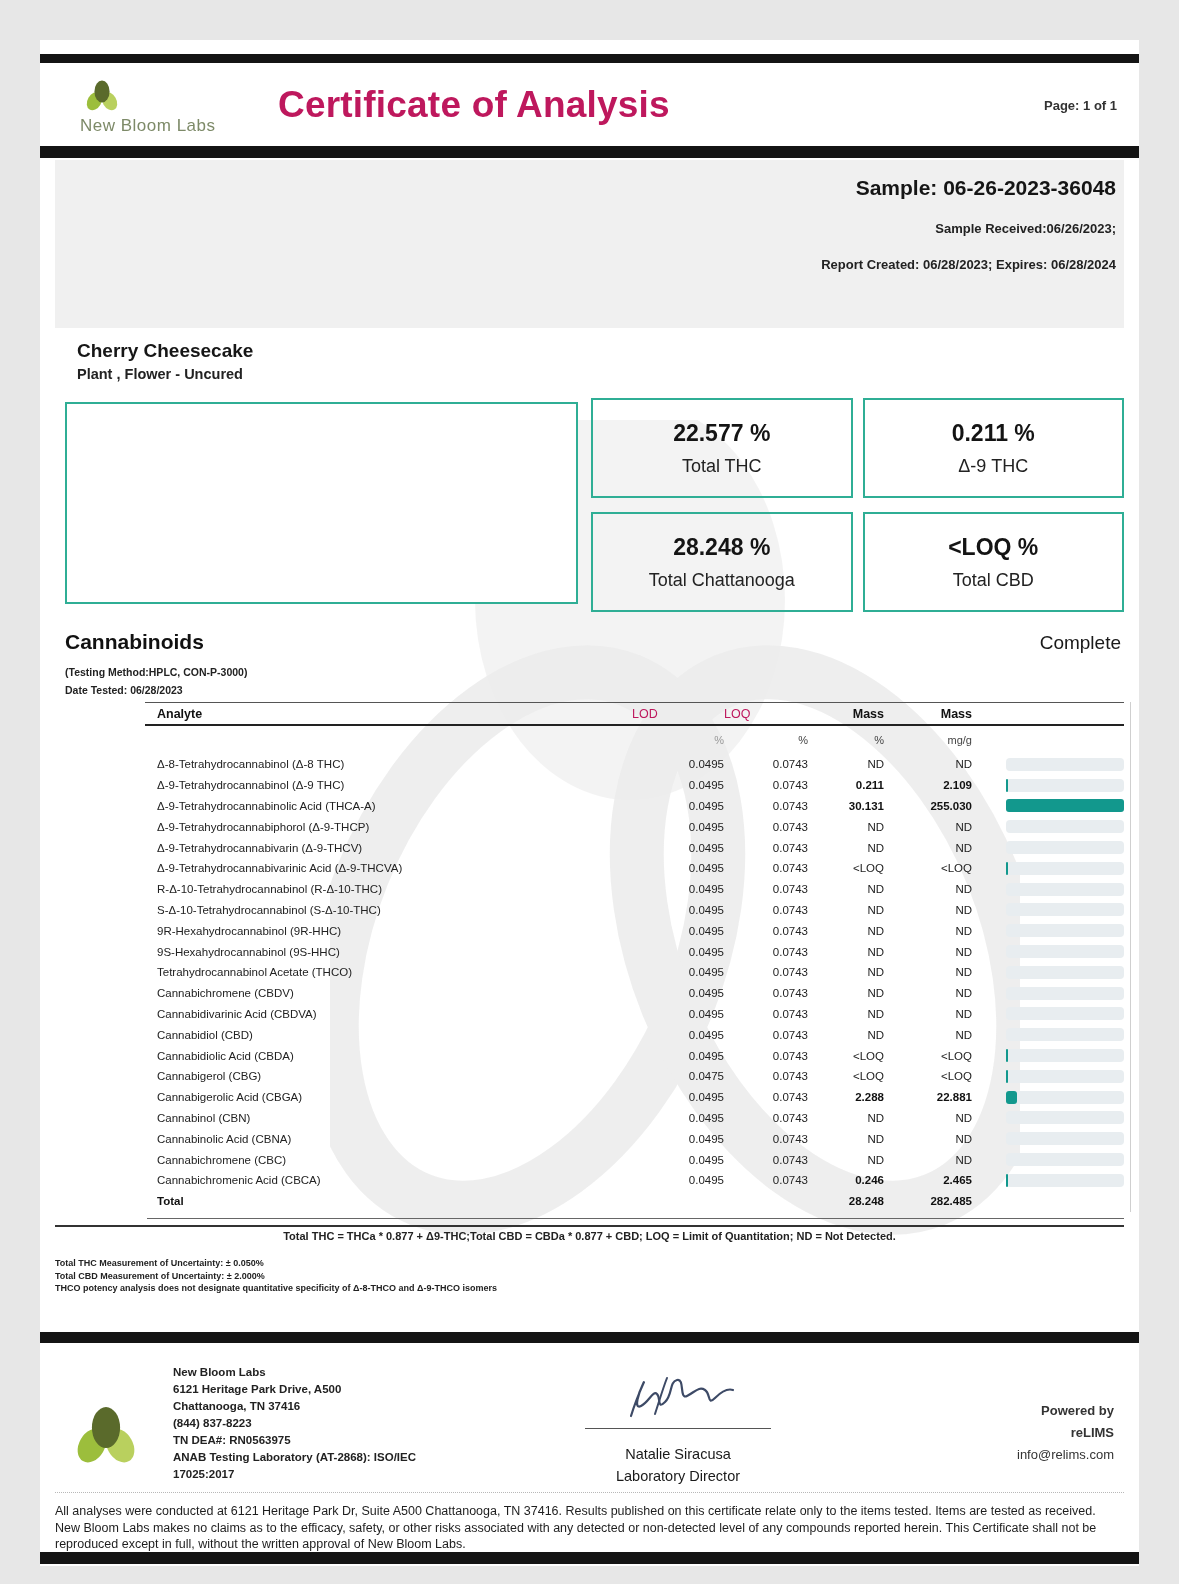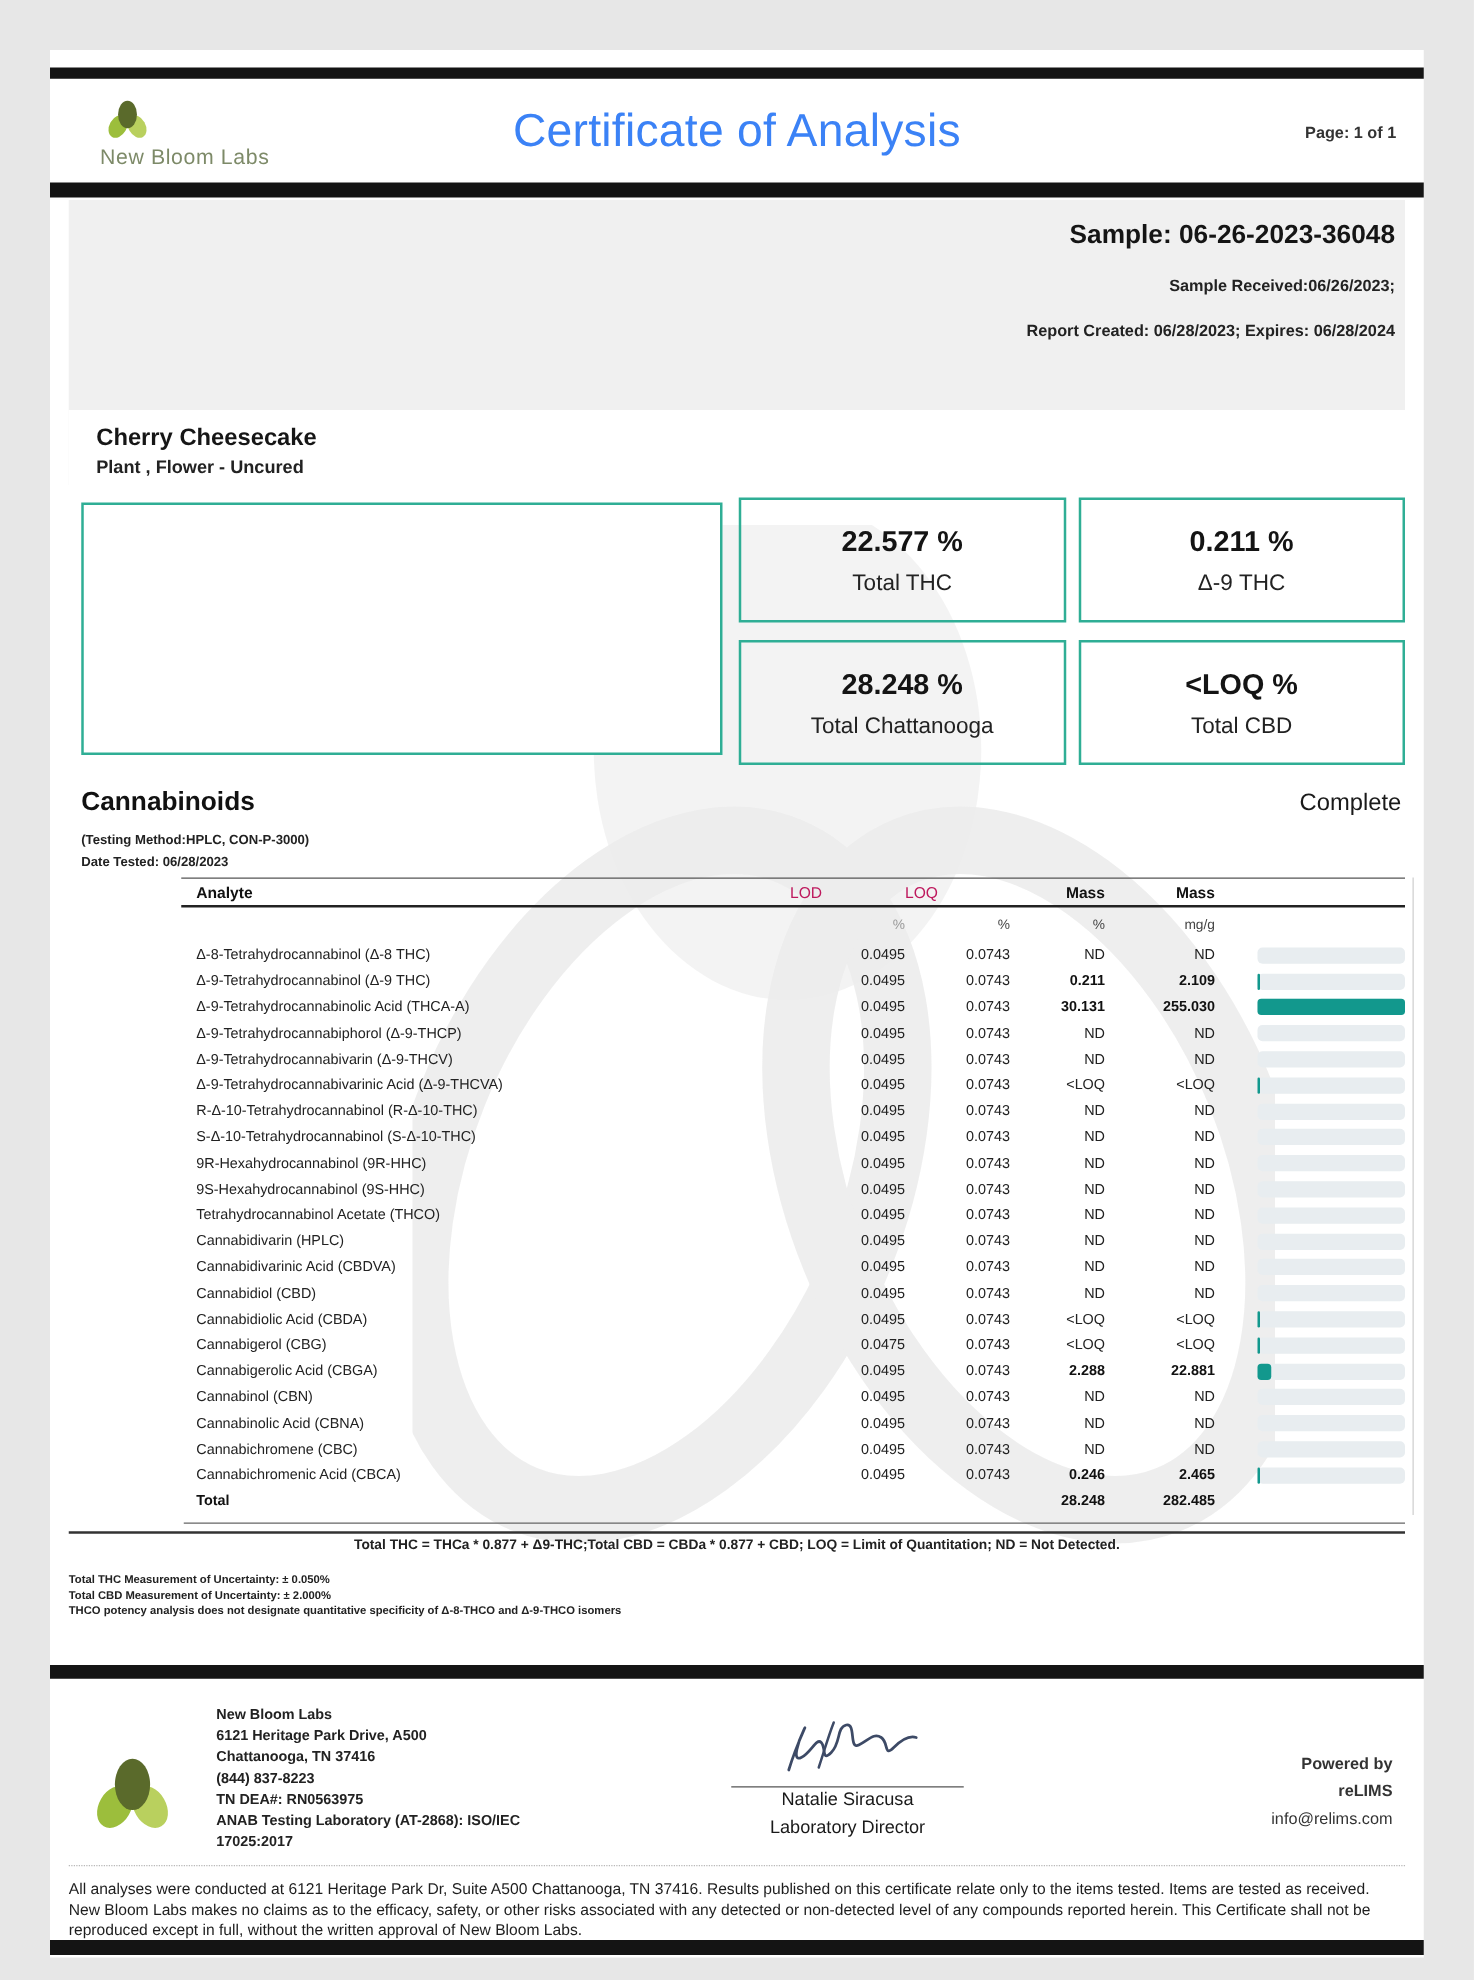"Certificate of Analysis" .doc-title { color: #3b82f6 -> #be185d; font-weight: 400 -> 700; text-align: center -> left }
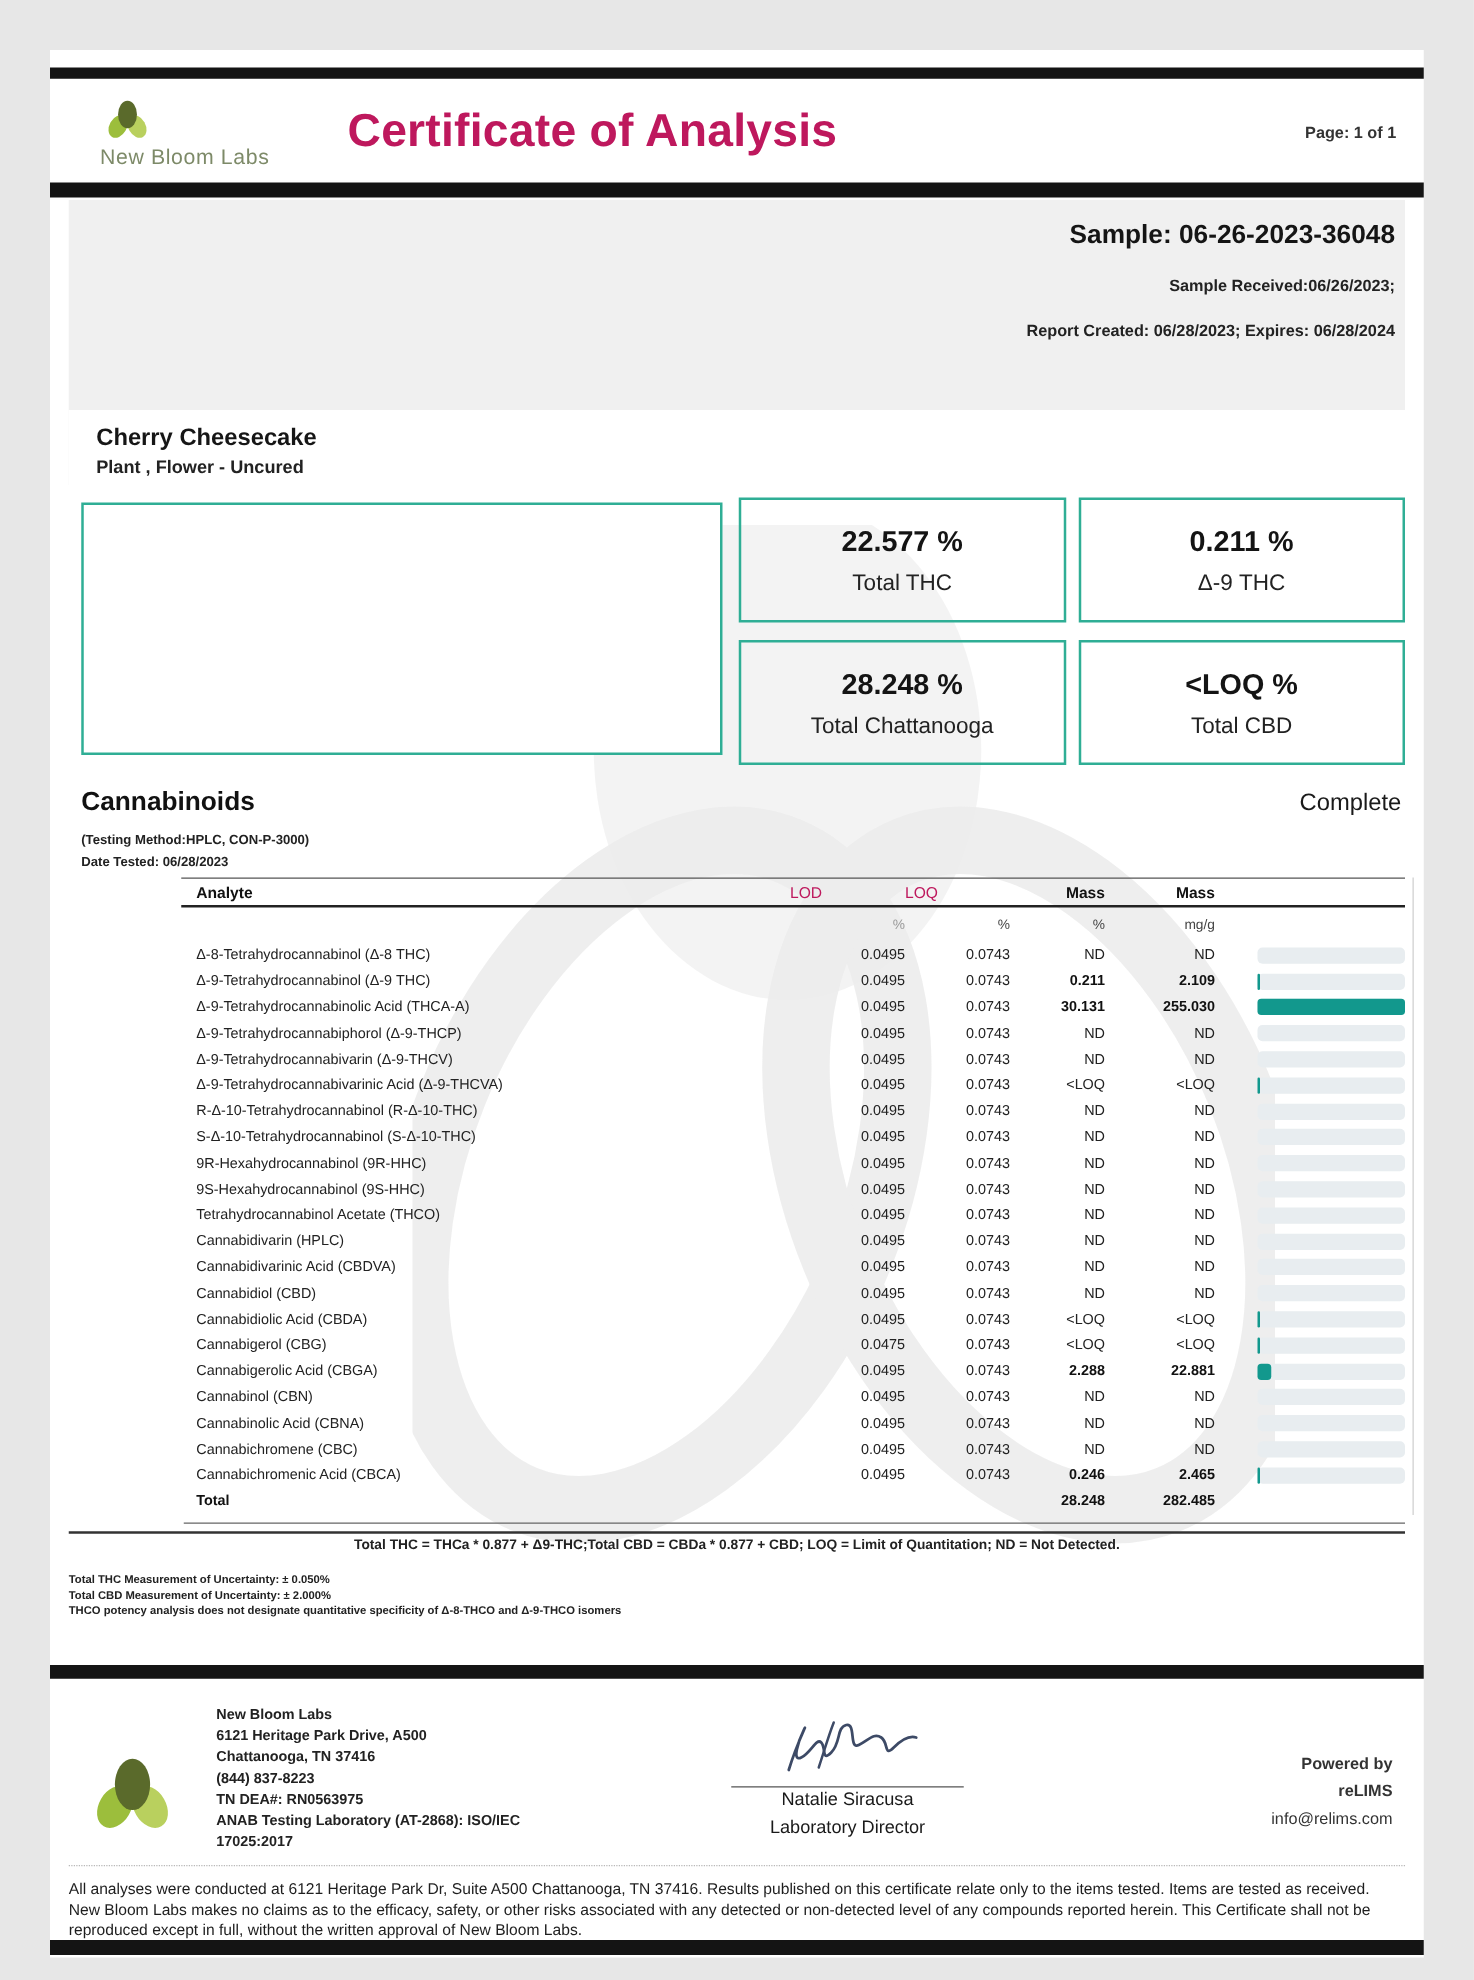"Cannabidivarin (HPLC)" div.c-analyte { text: Cannabidivarin (HPLC -> Cannabichromene (CBDV }
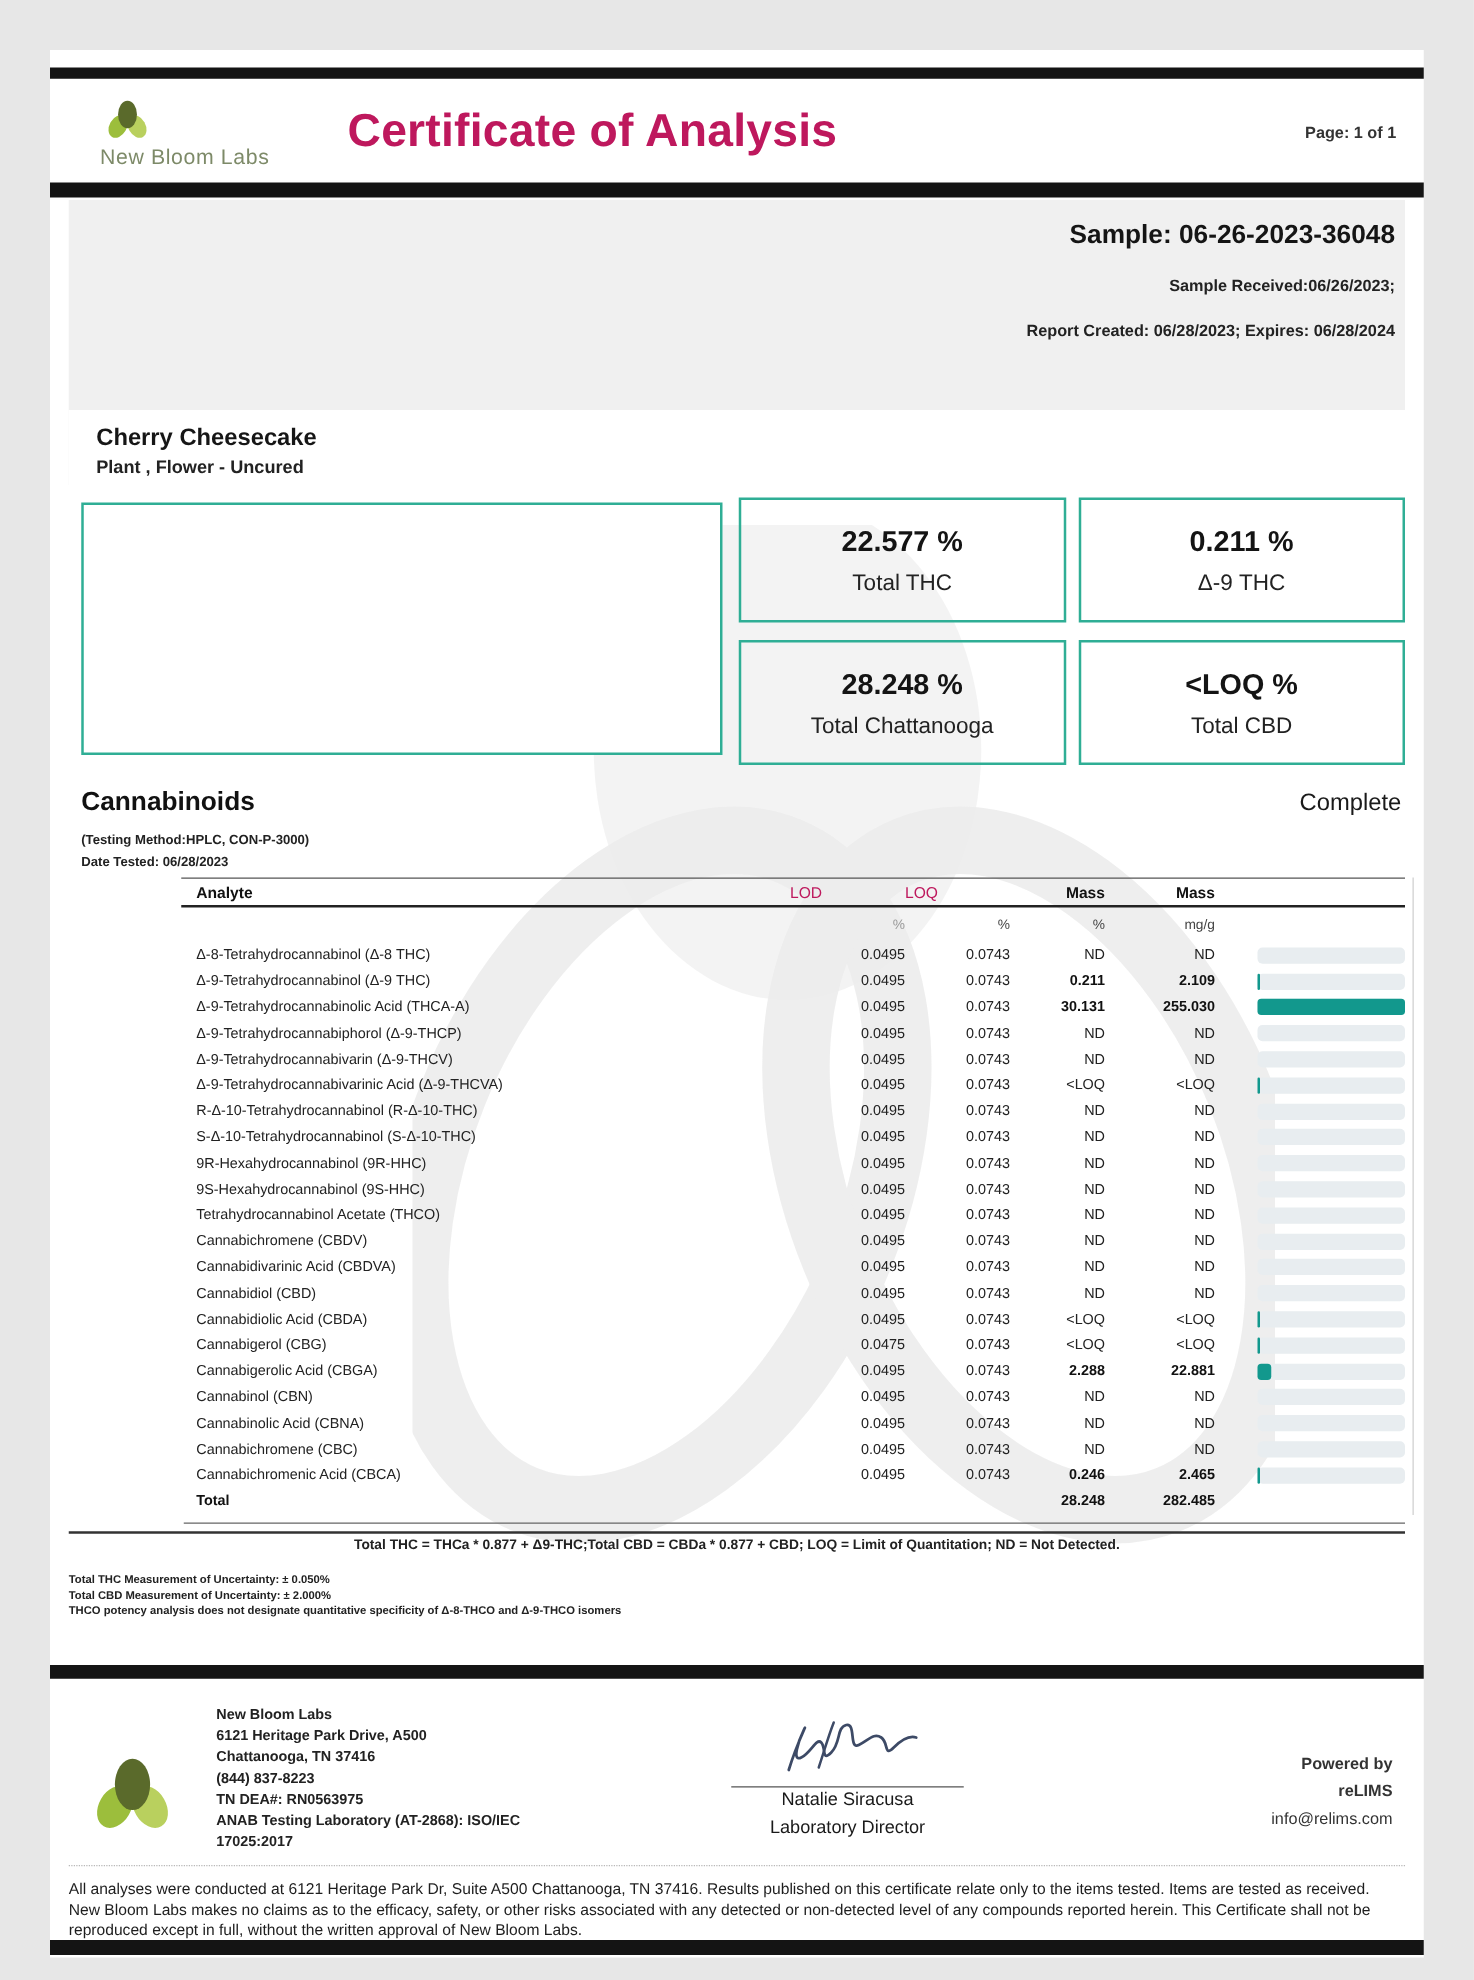"Natalie Siracusa" .sig-name { margin-top: 2px -> 17px }
